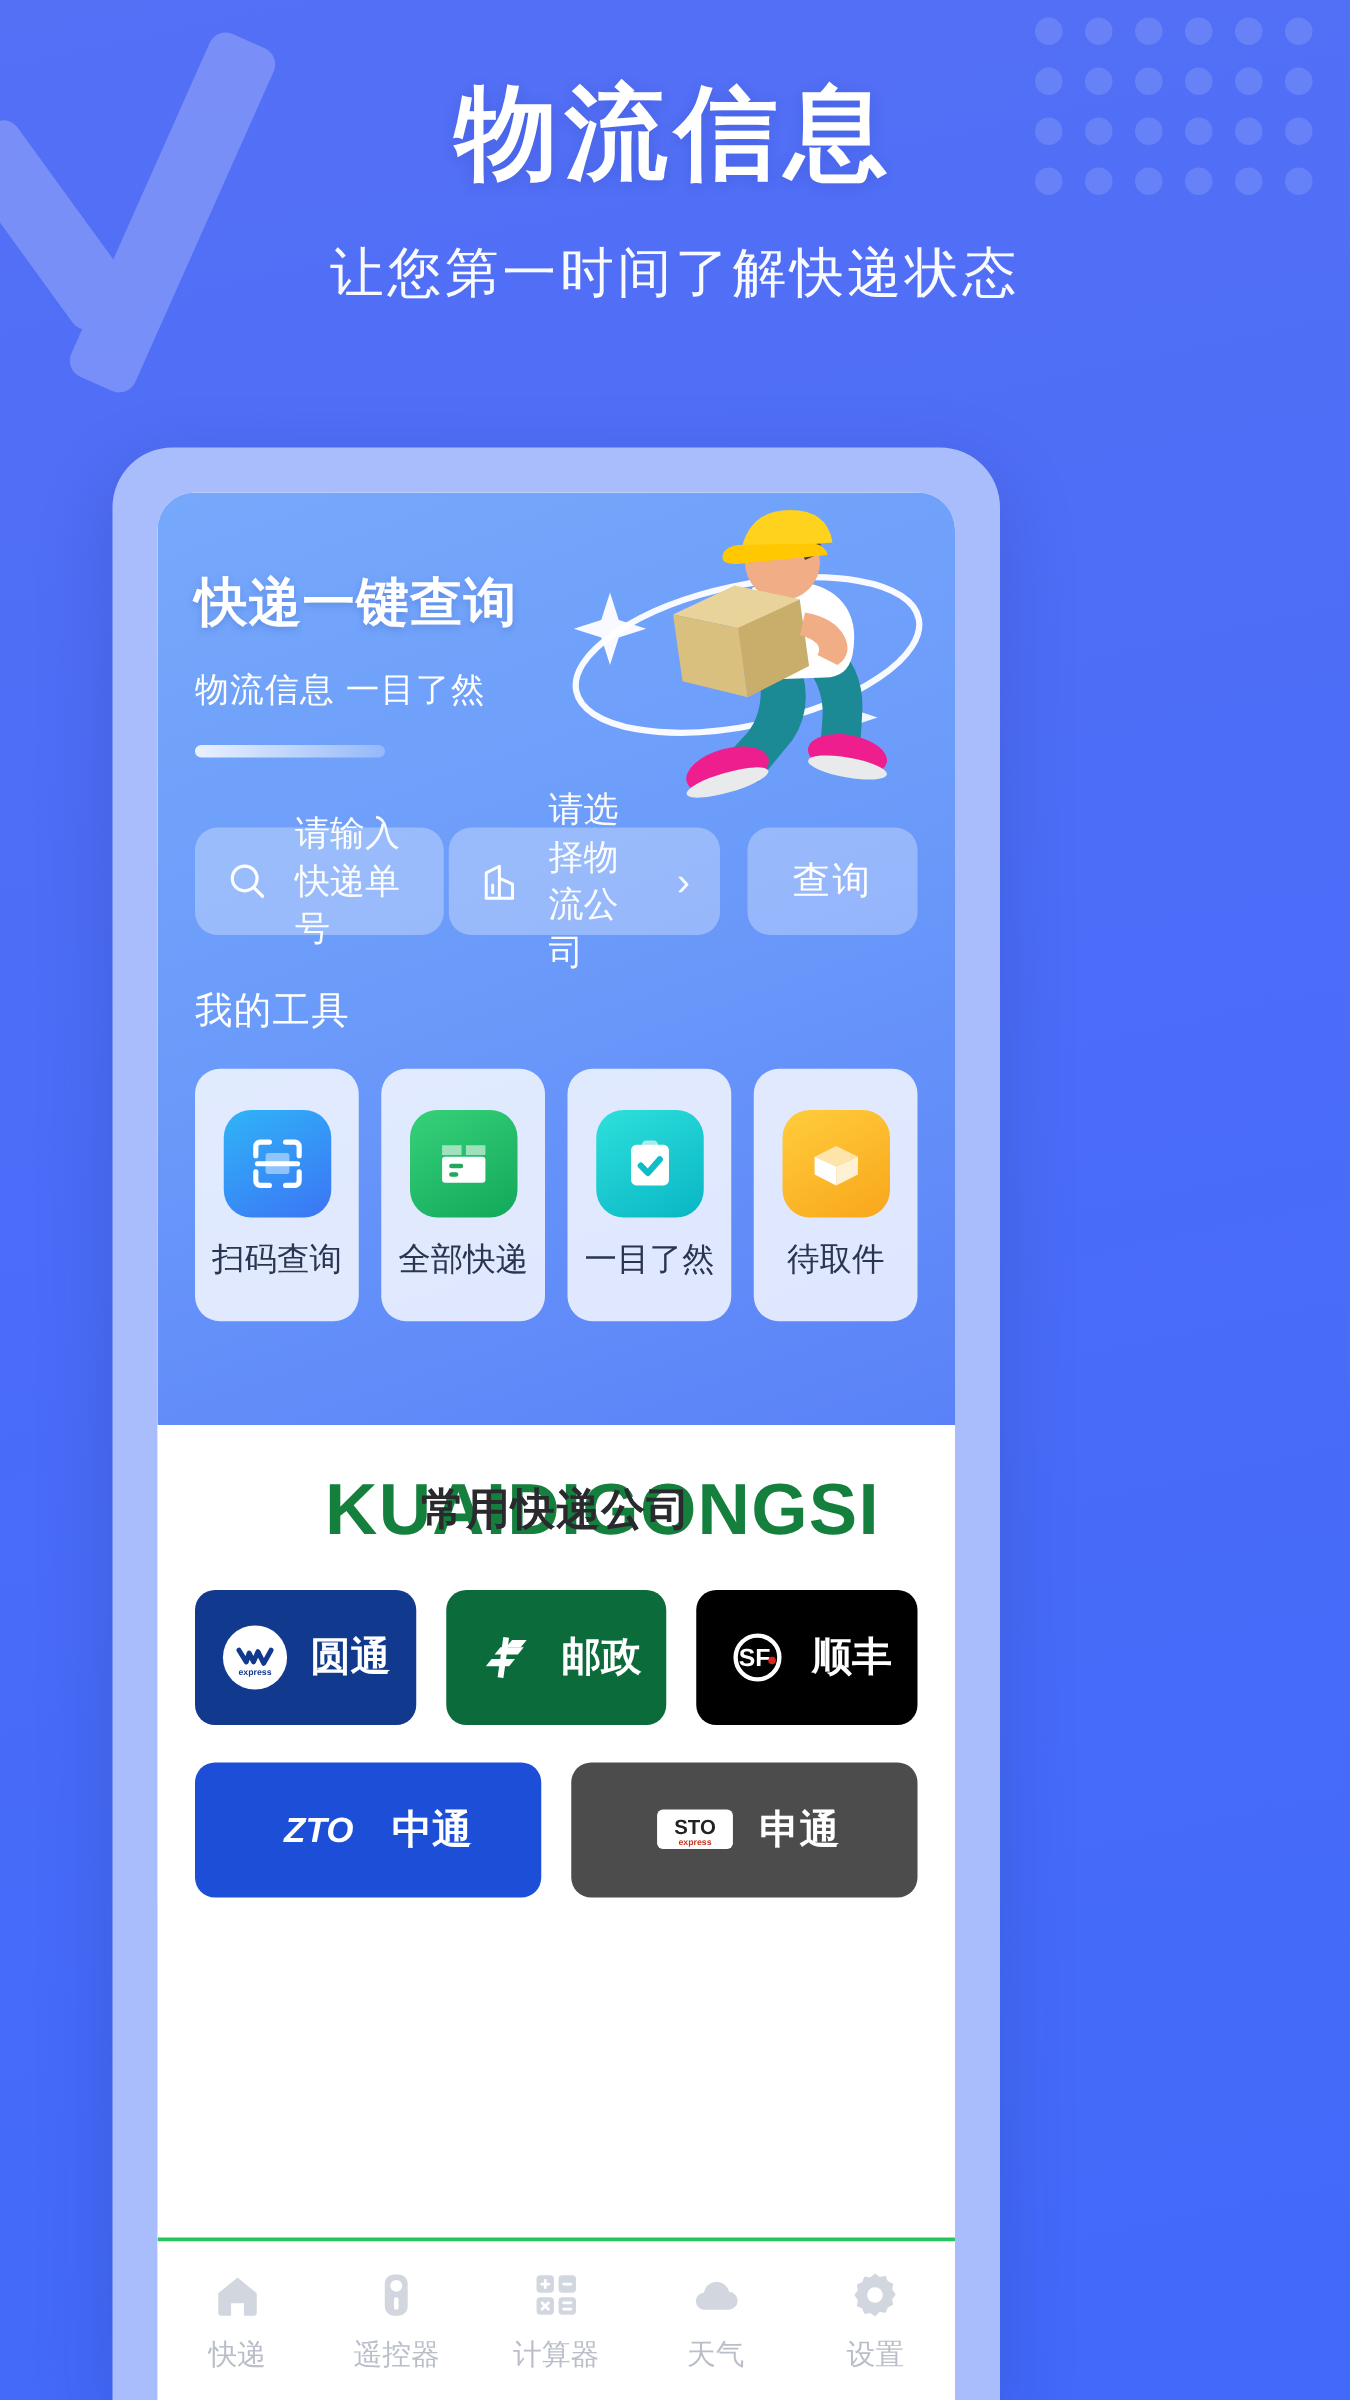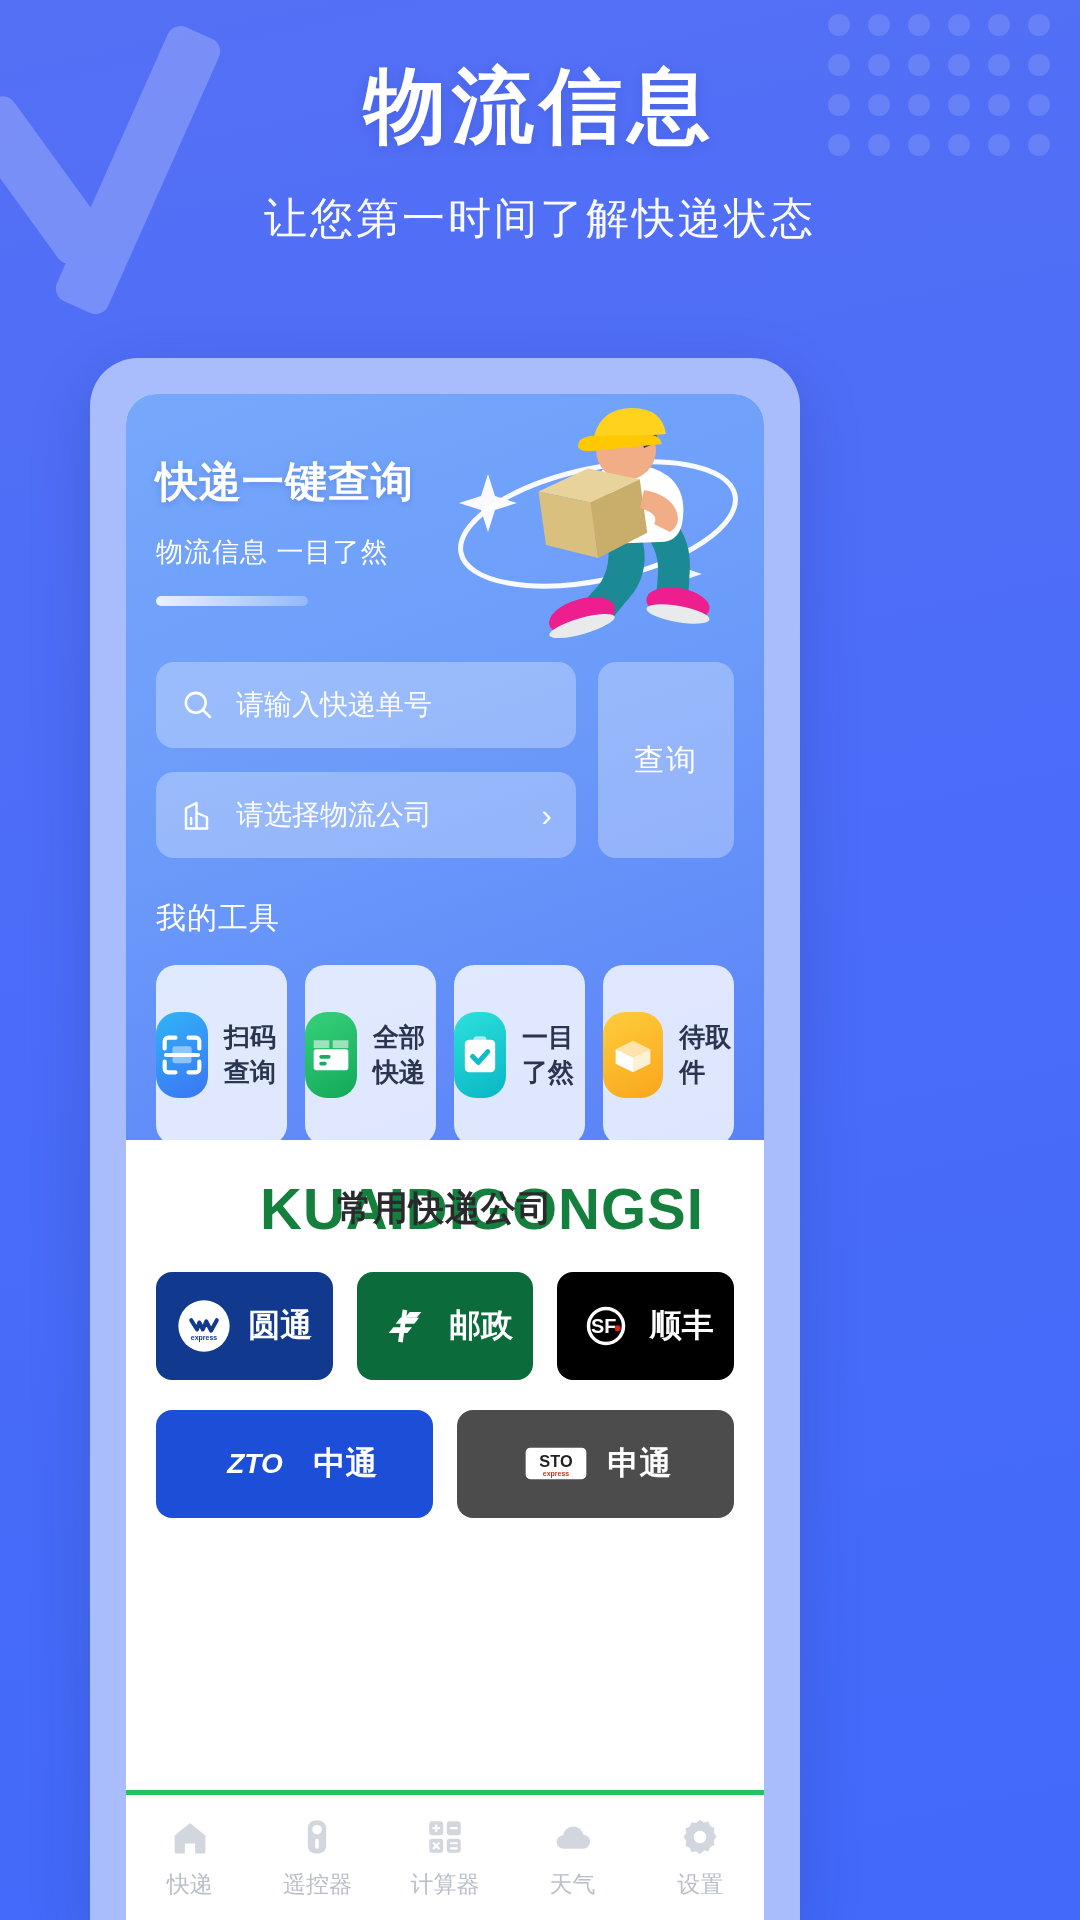"请输入快递单号" .fields { flex-direction: column -> row; gap: 24px -> 4px }
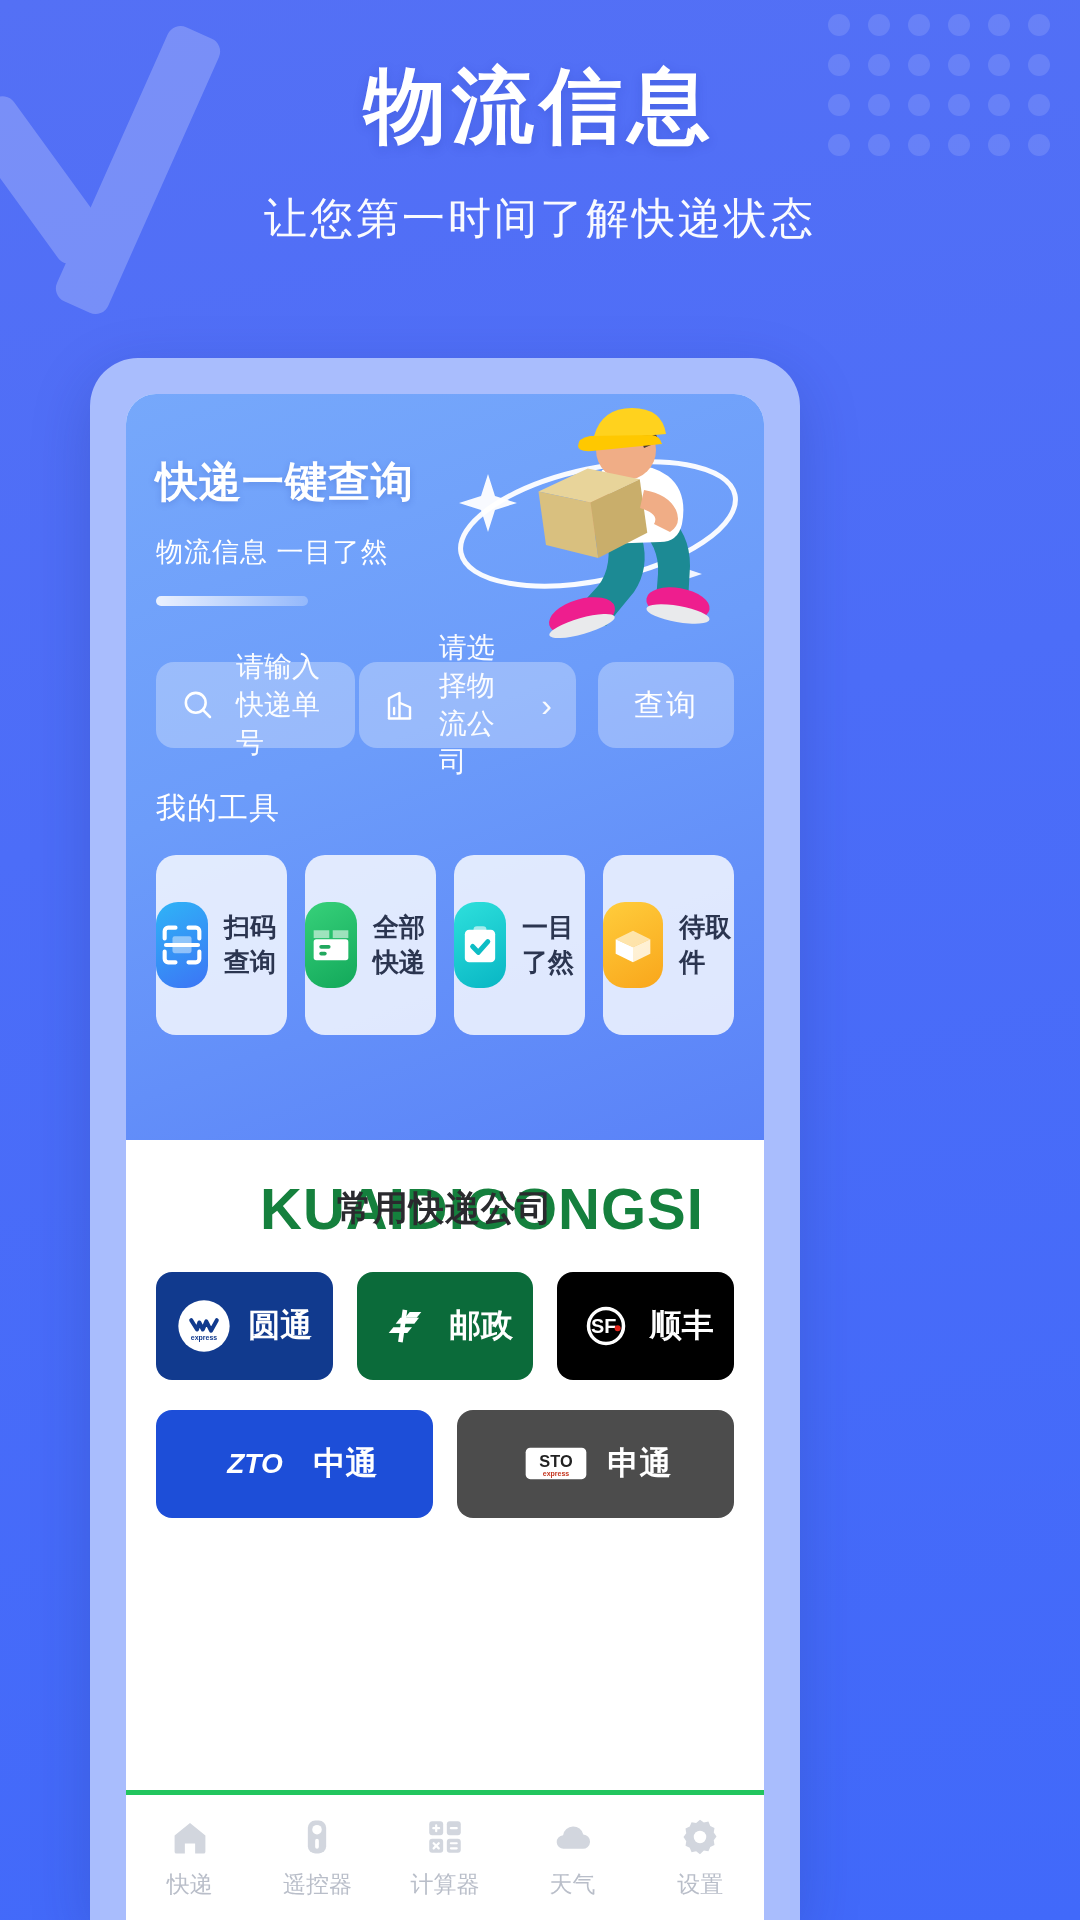"扫码查询" .tool { flex-direction: row -> column; font-weight: bold -> none; height: 180px -> 202px }
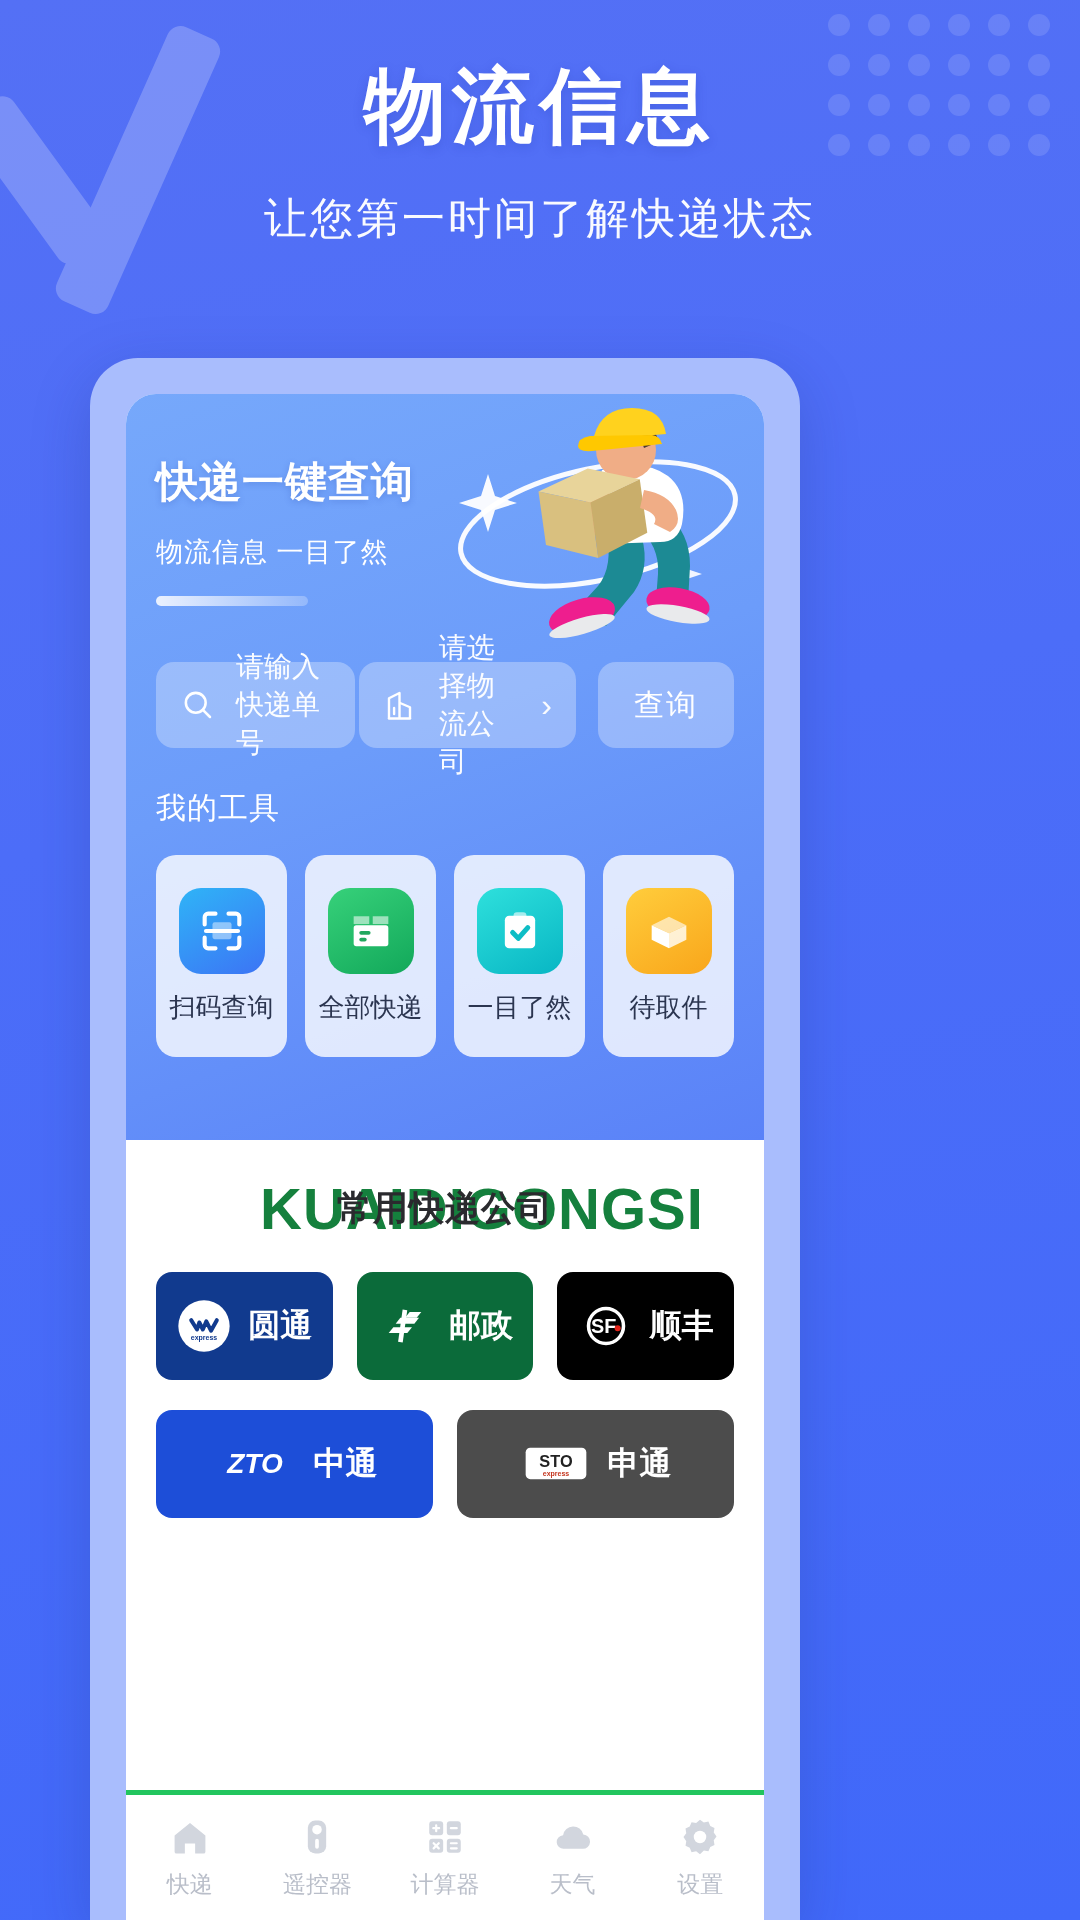"快递" .nav { border-top: 5px solid #22c55e -> 3px solid #22c55e }
